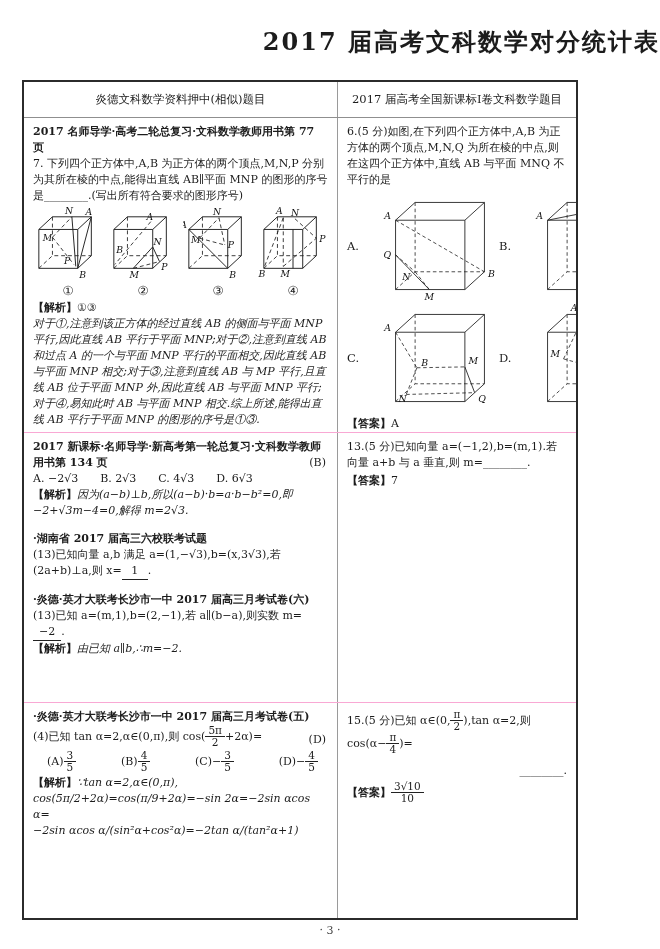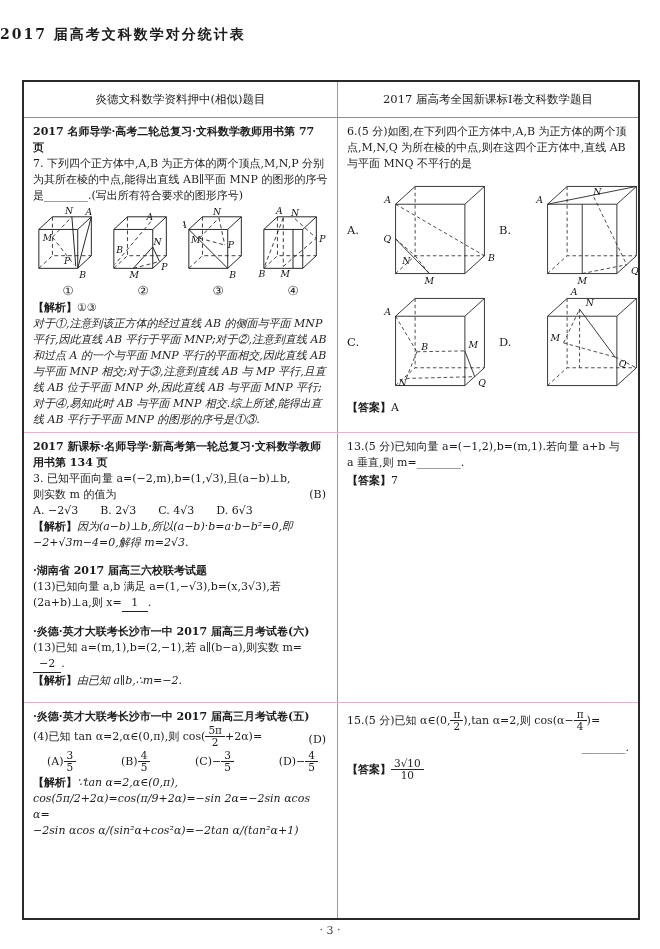"2017 届高考文科数学对分统计表" .title { font-size: 14px -> 24px; text-align: left -> right }
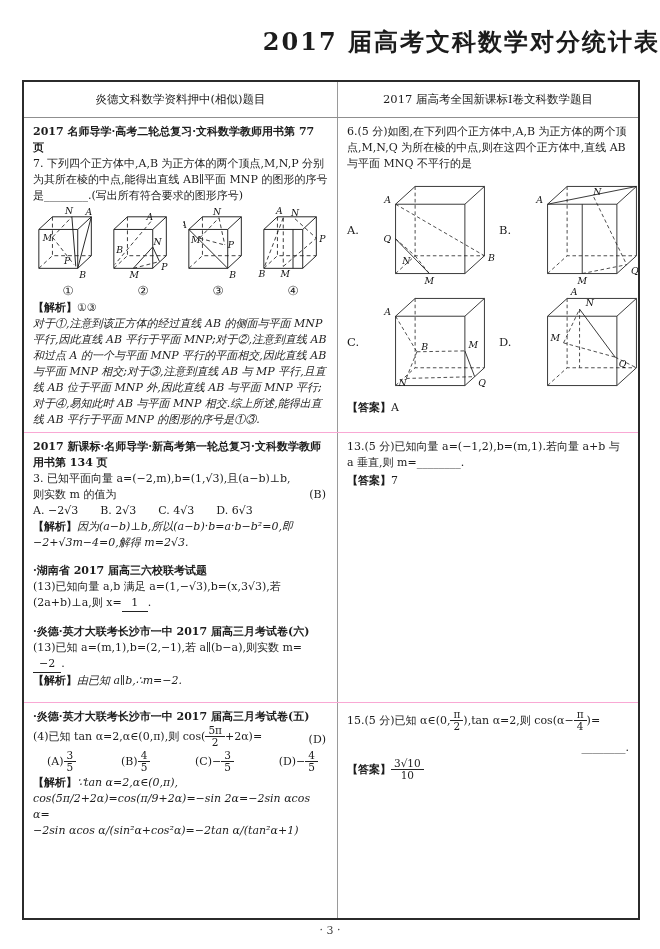"炎德文科数学资料押中(相似)题目" .table { width: 618px -> 556px }
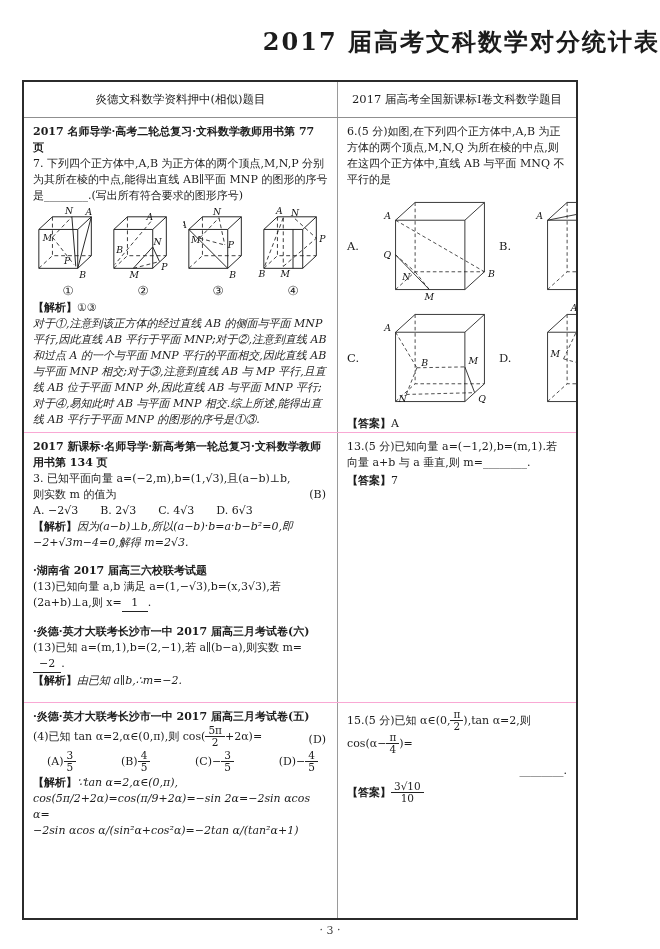"3. 已知平面向量 a=(−2,m),b=(1,√3),且(a−b)⊥b,则实数" span { html: <span>3. 已知平面向量 a=(−2,m),b=(1,√3),且(a−b)⊥b,则实数 m 的值为</span> -> none }
